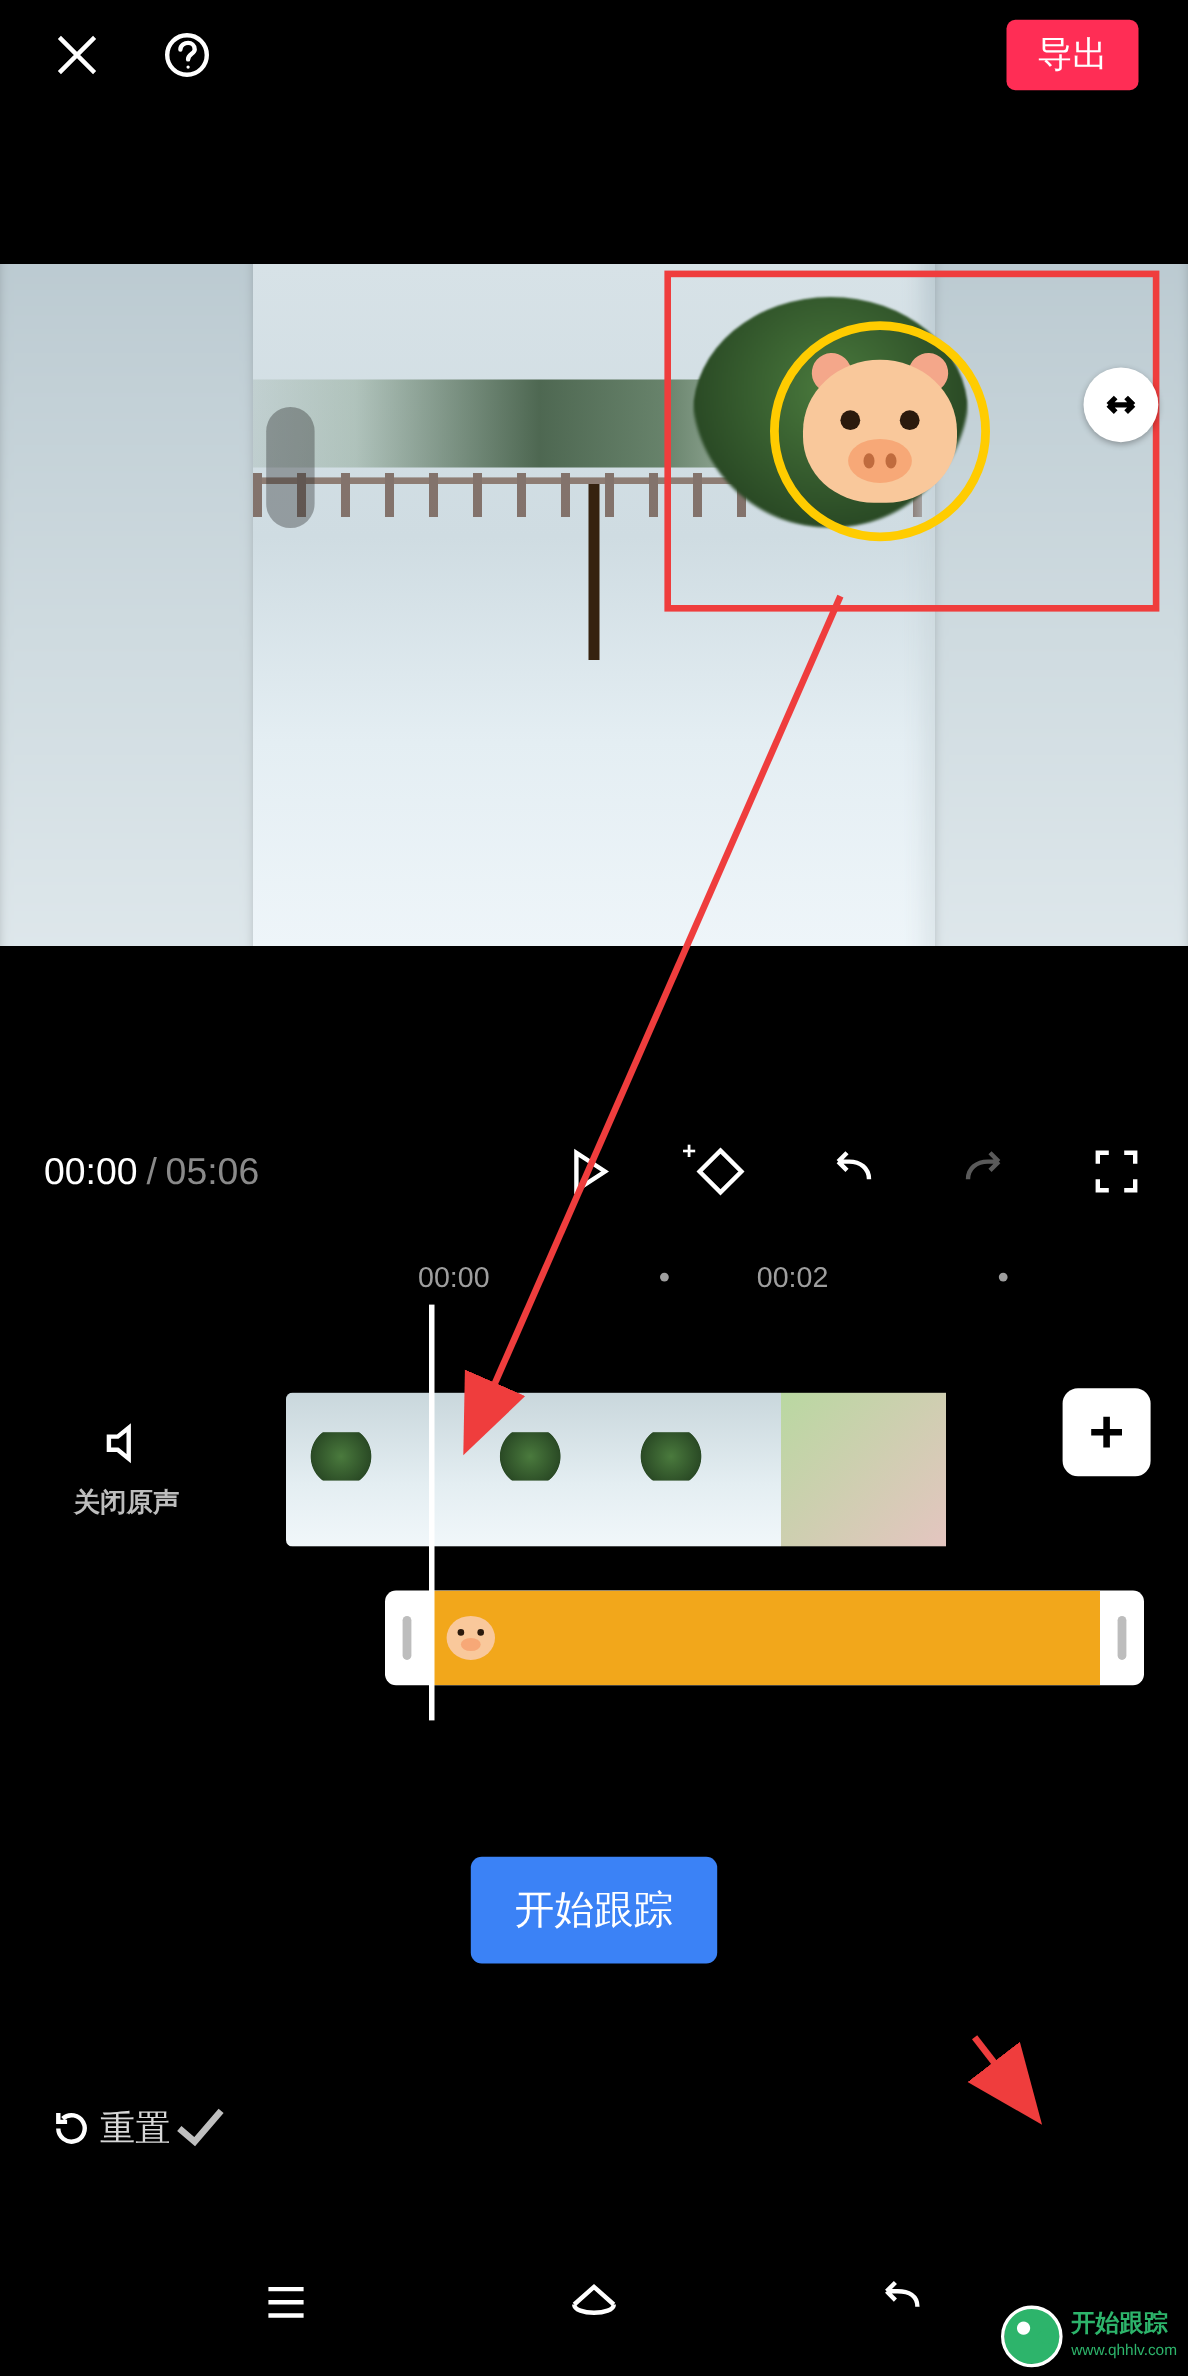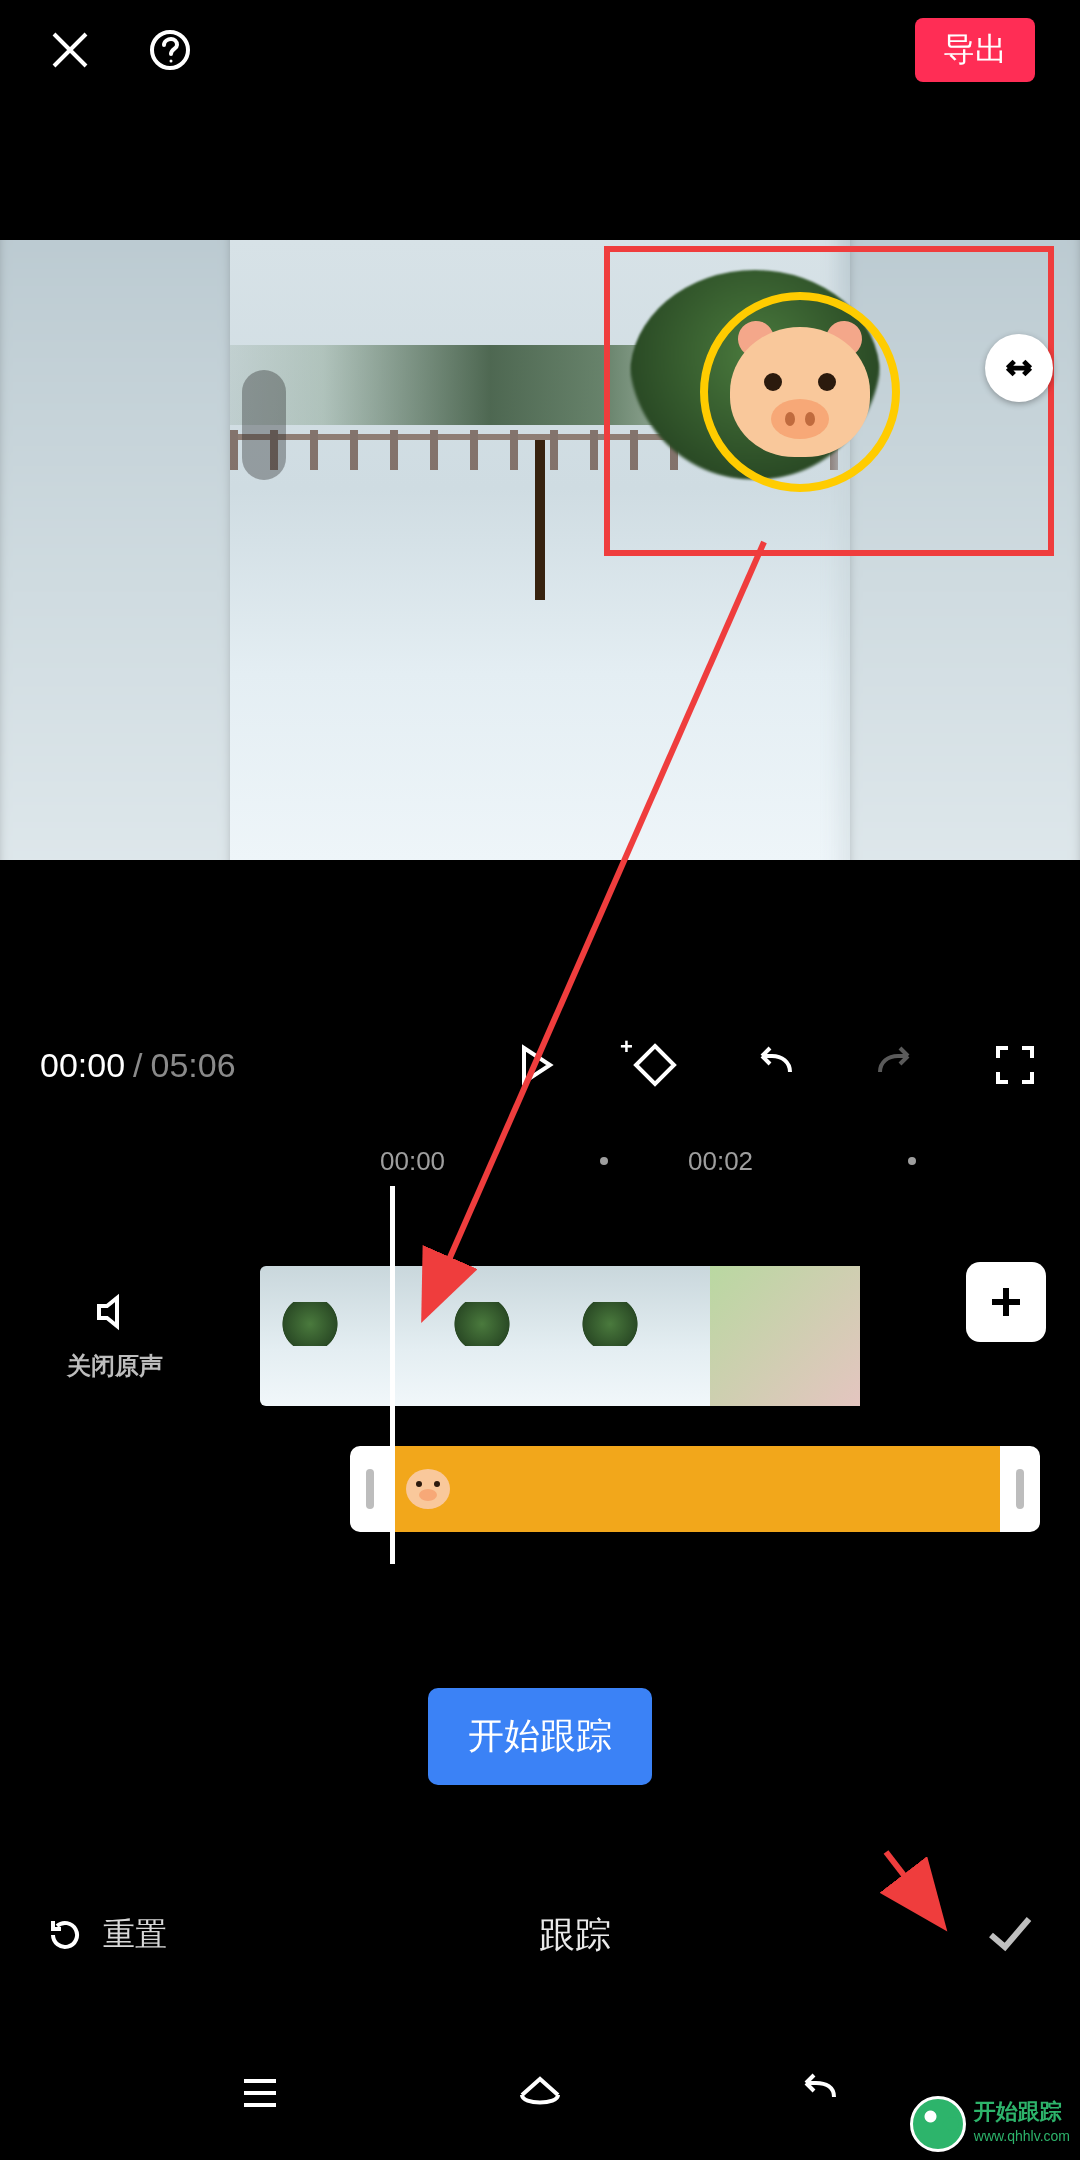"重置" .reset-wrap { gap: 18px -> 6px }
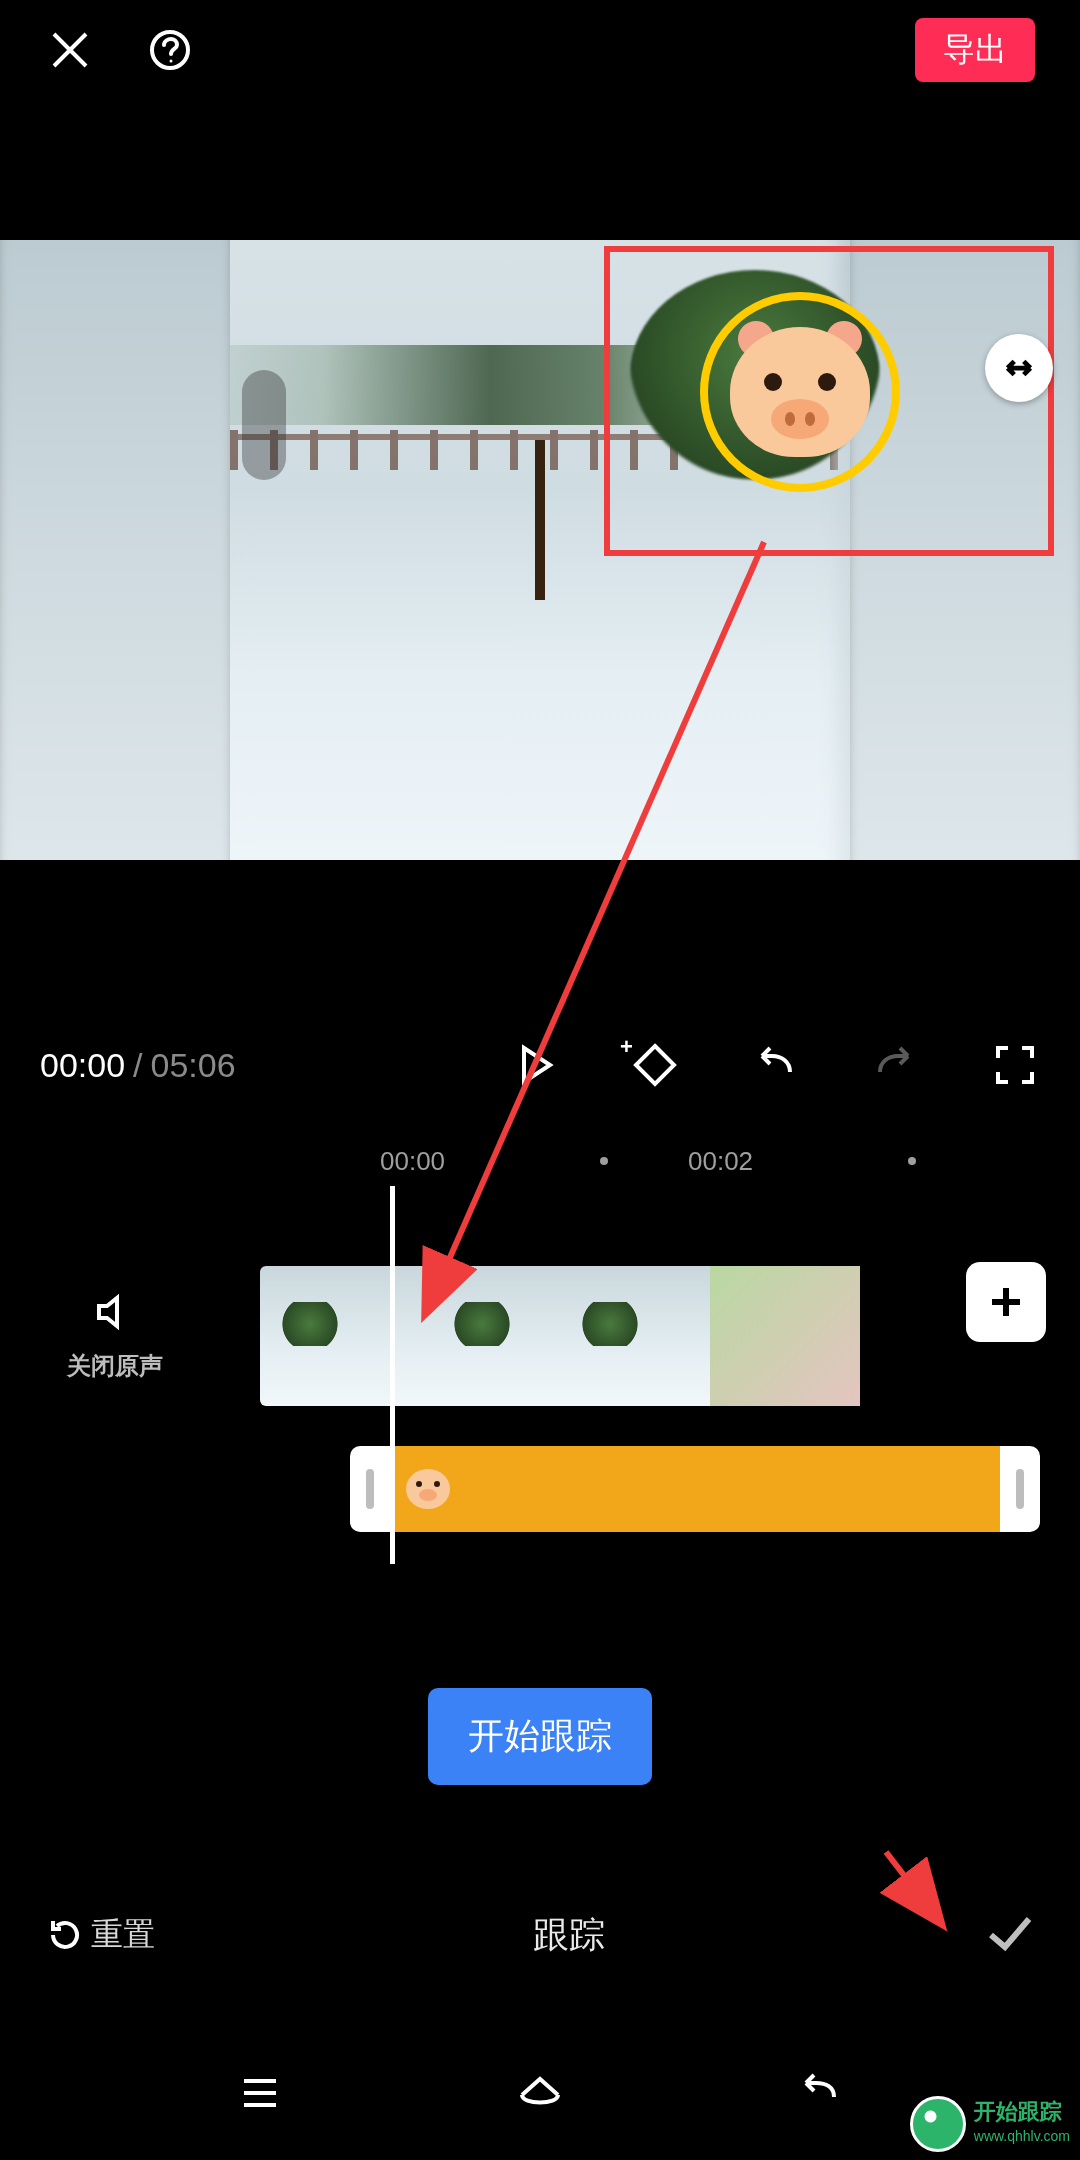"跟踪" div.panel-title { html: <div>跟踪</div> -> none }
